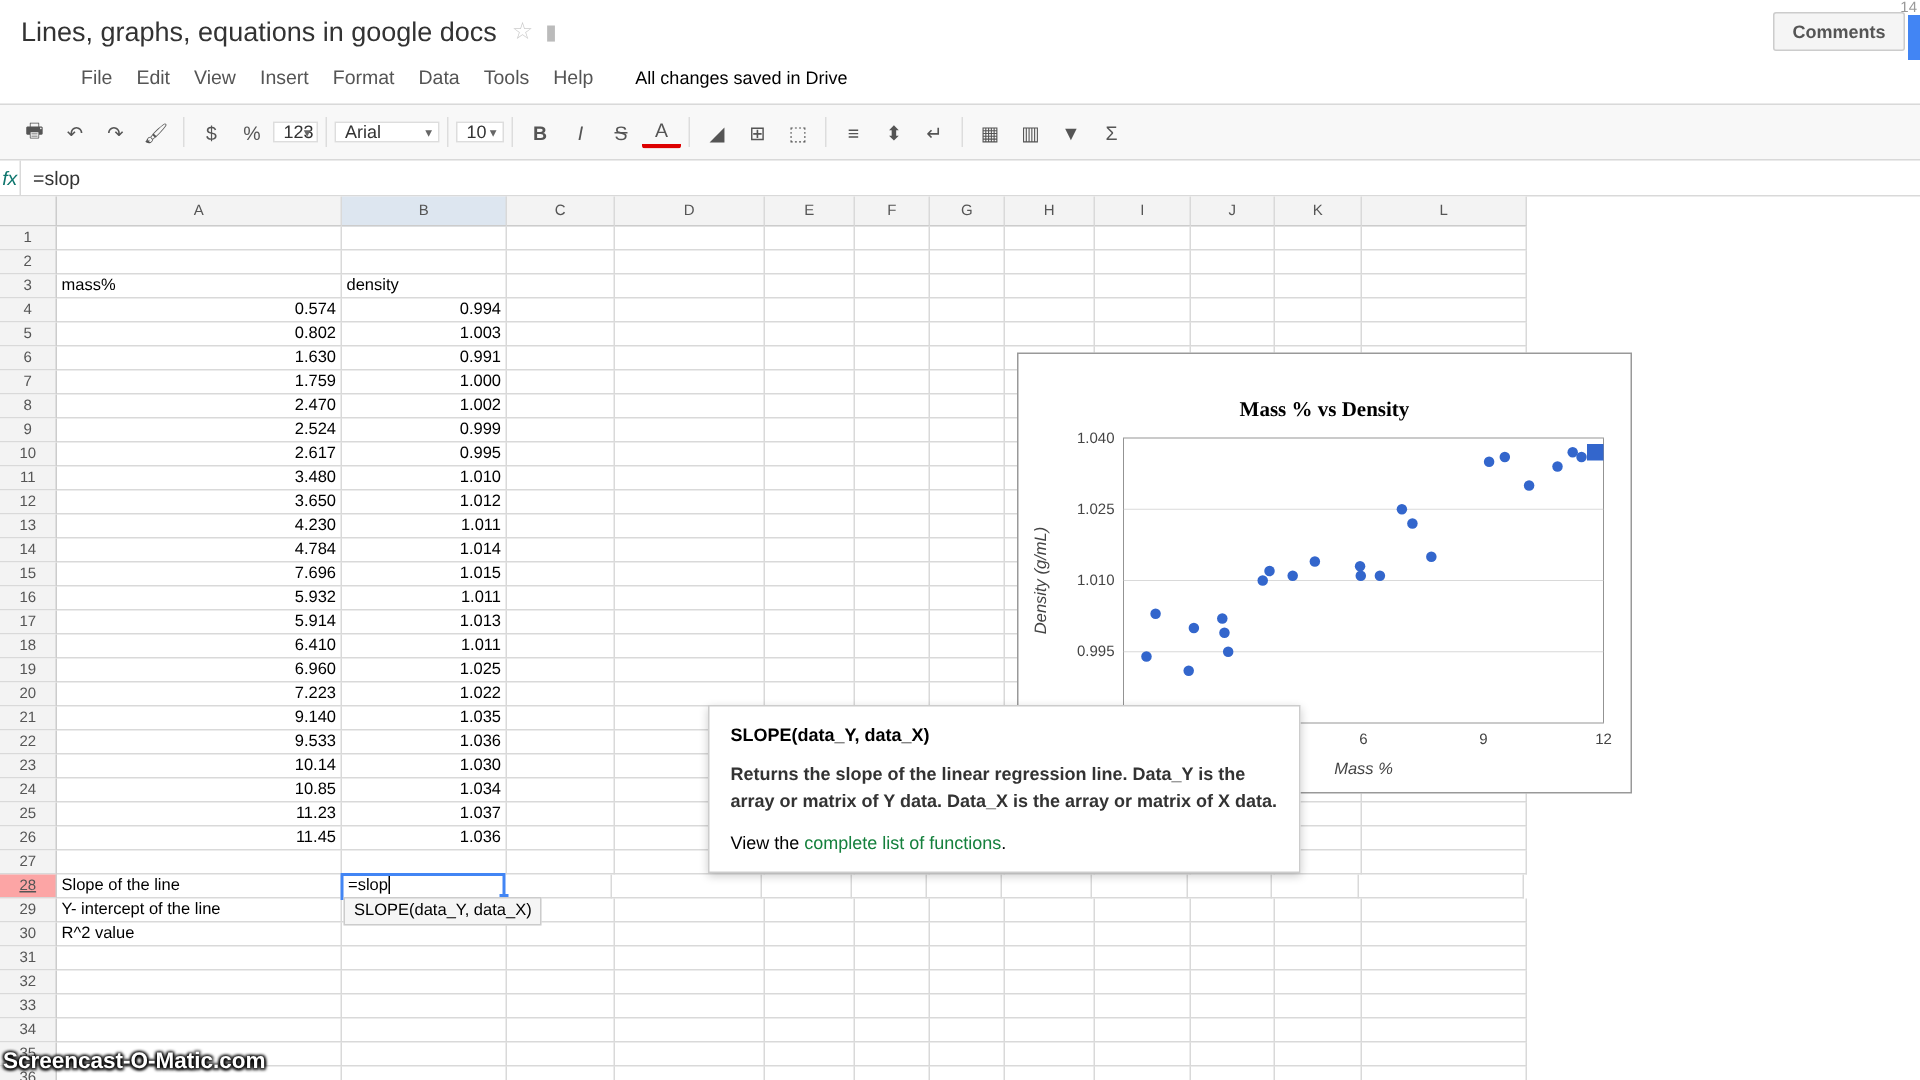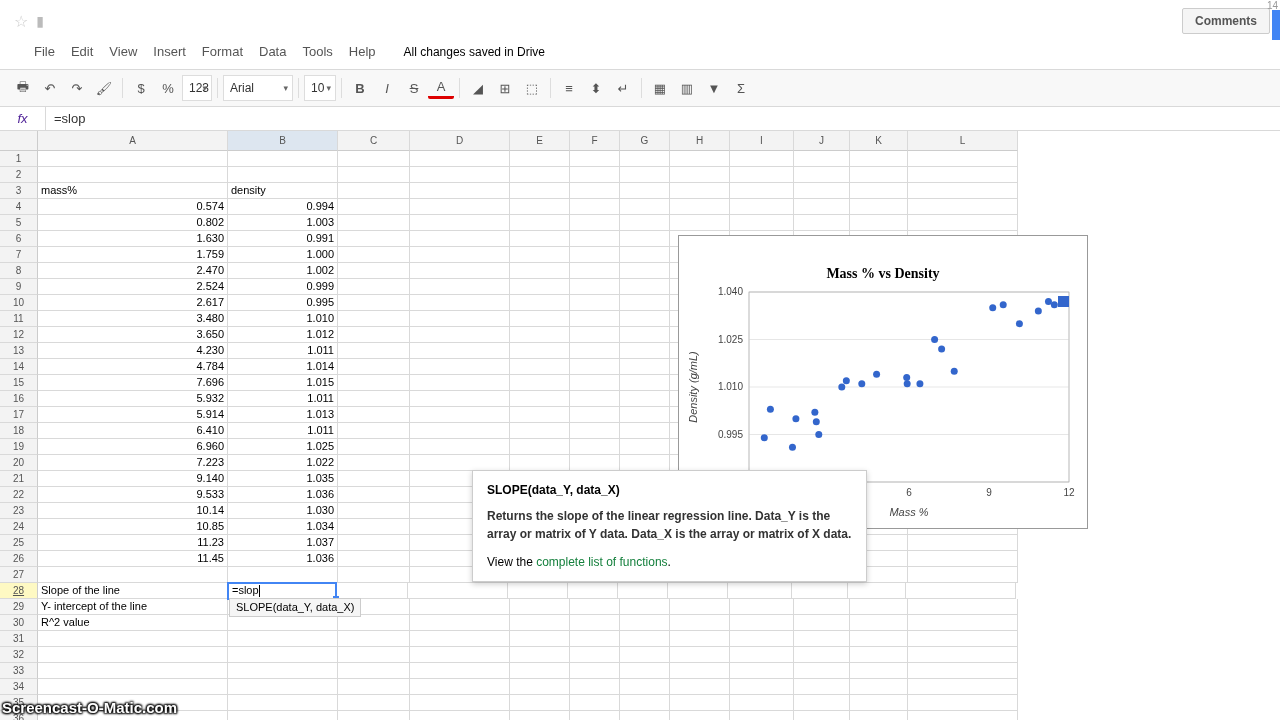"Lines, graphs, equations in google" span.doc-title { html: none -> <span>Lines, graphs, equations in google docs</span> }
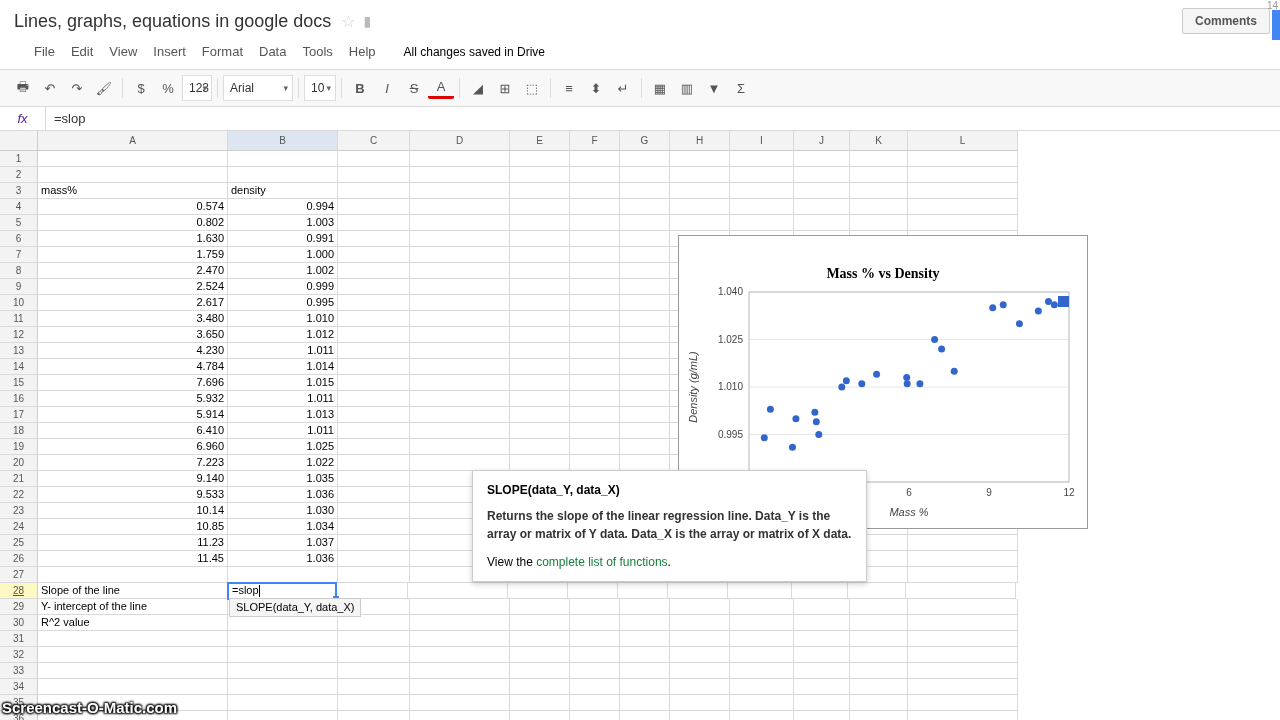"File" .menubar { padding: 2px 10px 6px 26px -> 2px 10px 6px 46px }
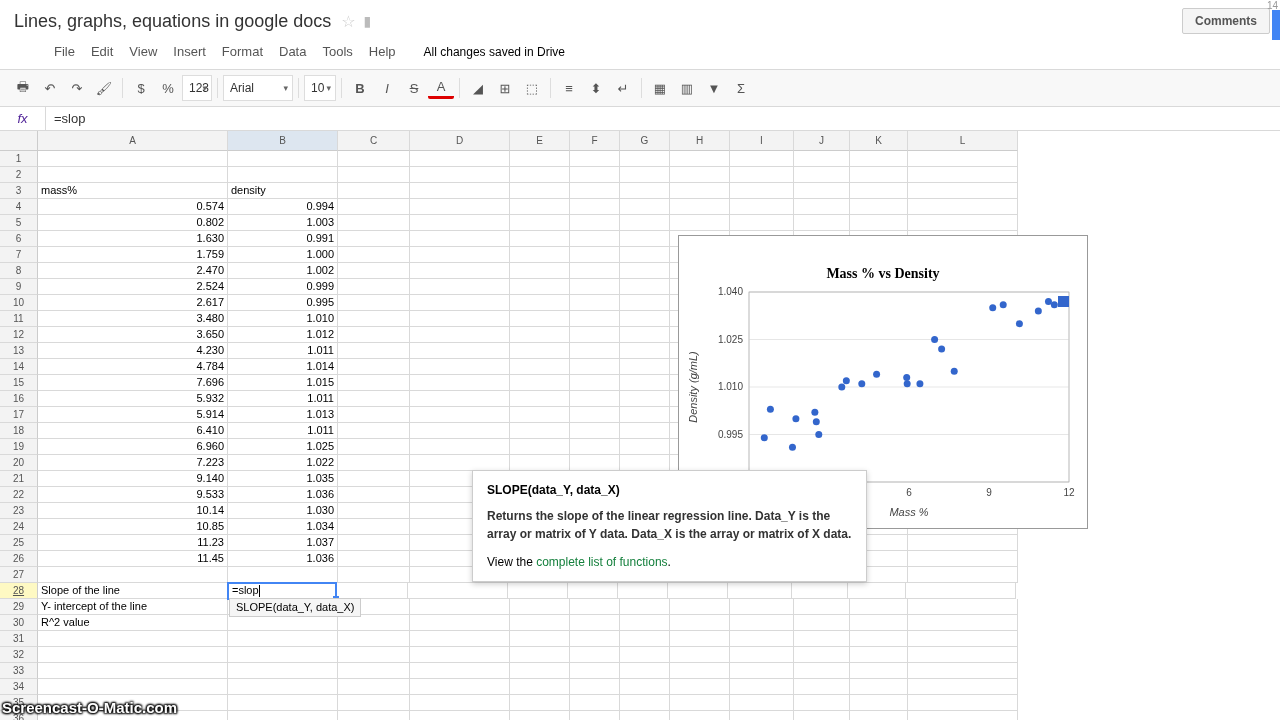"123" .tb-select { height: 26px -> 14px }
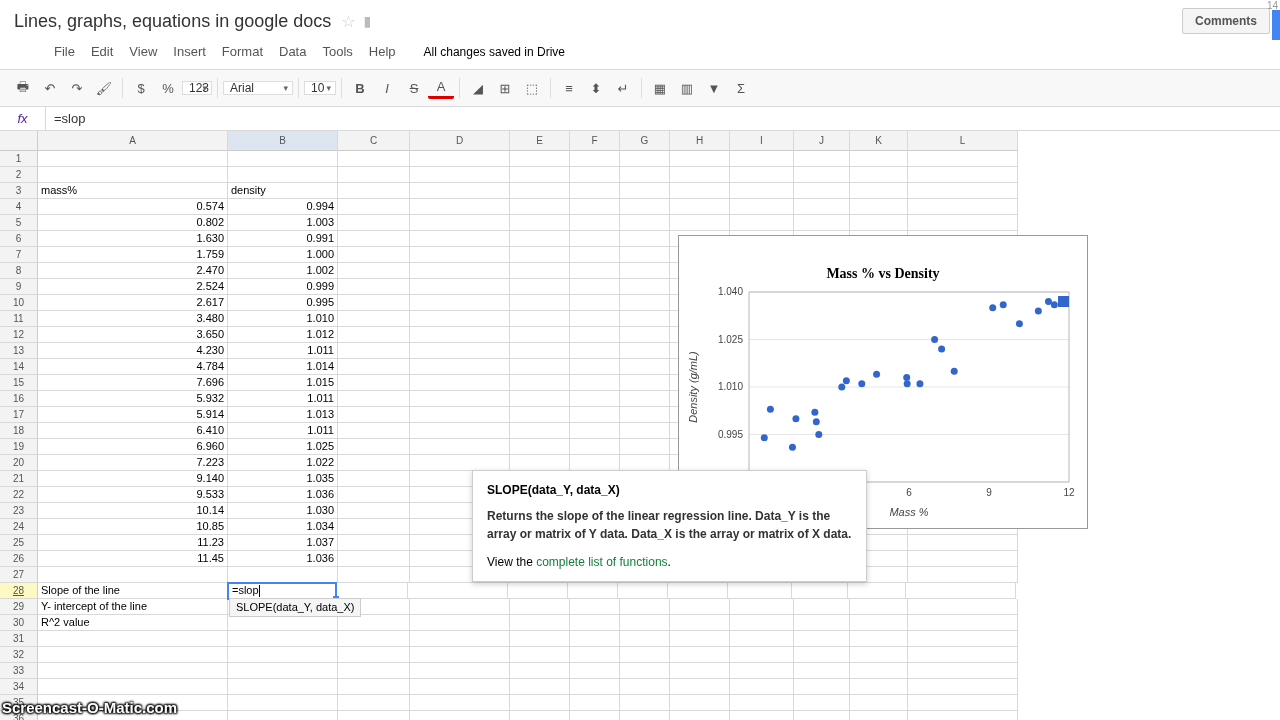"fx" .fx-label { color: #4c1d95 -> #0f766e; width: 46px -> 14px }
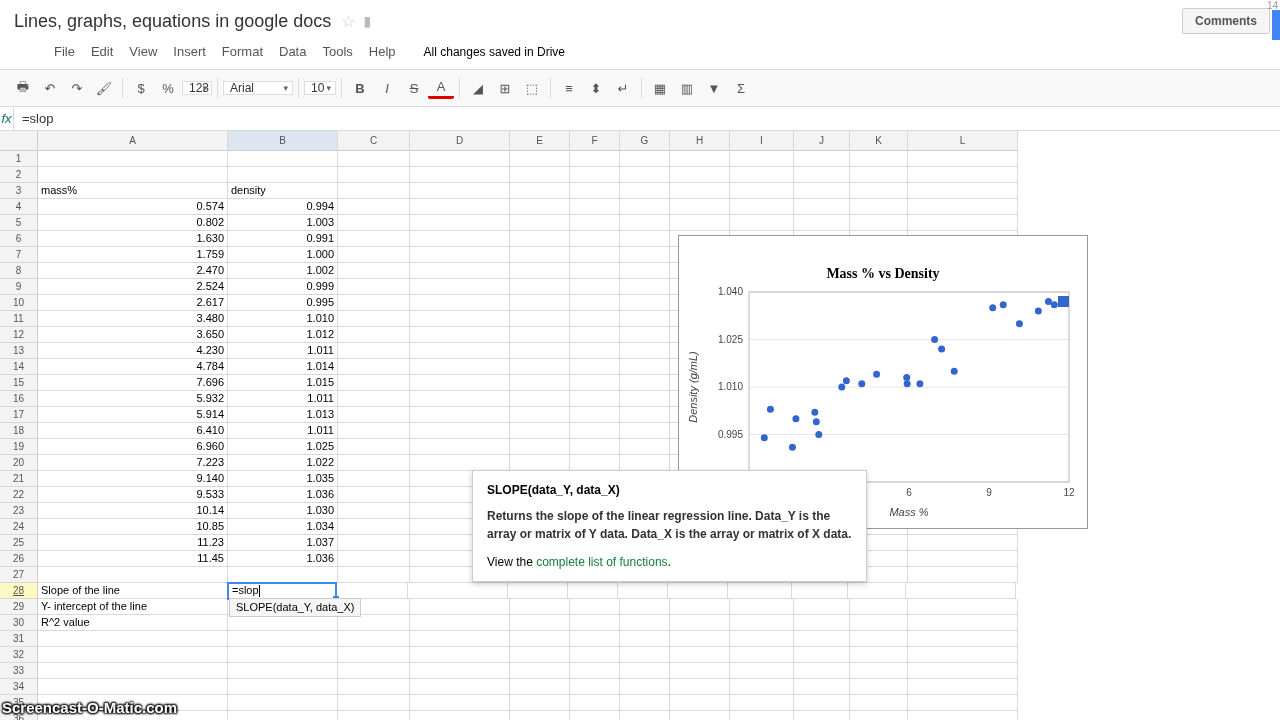"28" .row-h.selected { background: #fef9c3 -> #fca5a5 }
